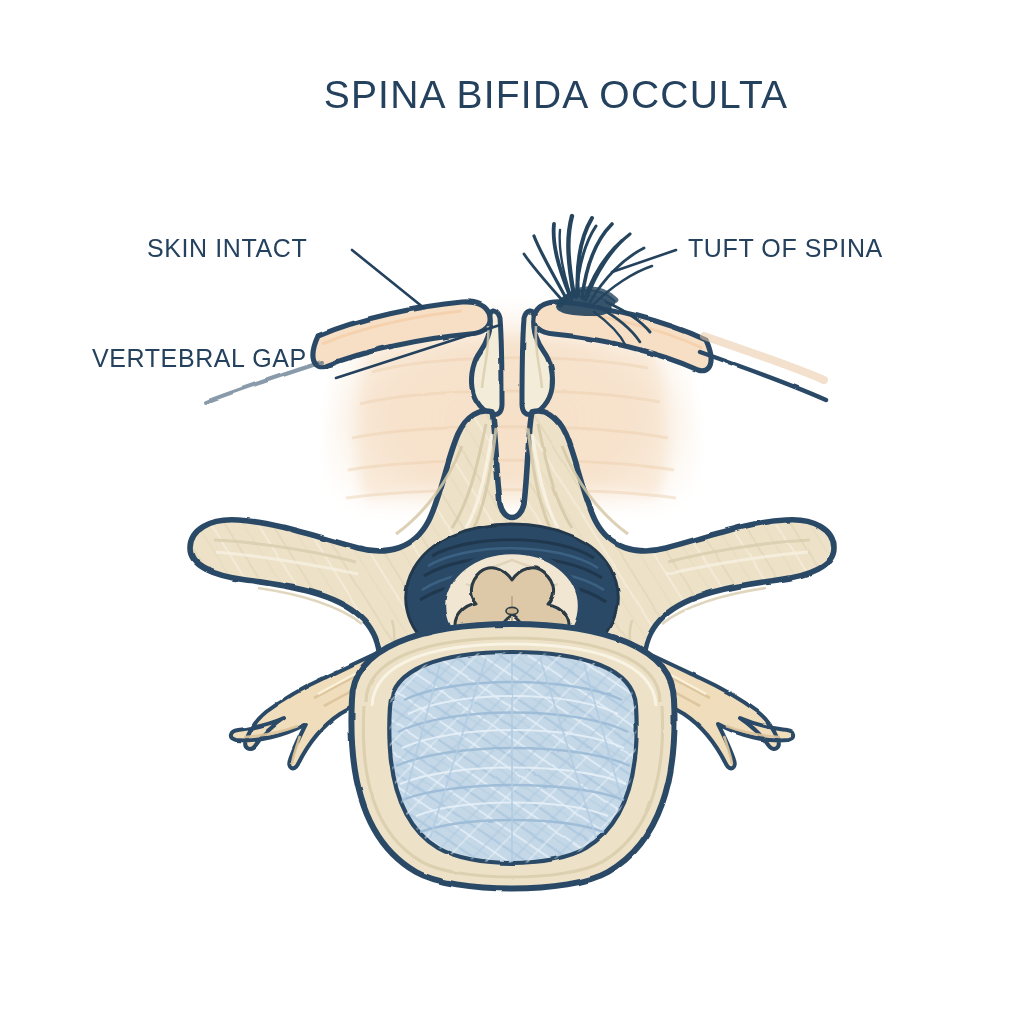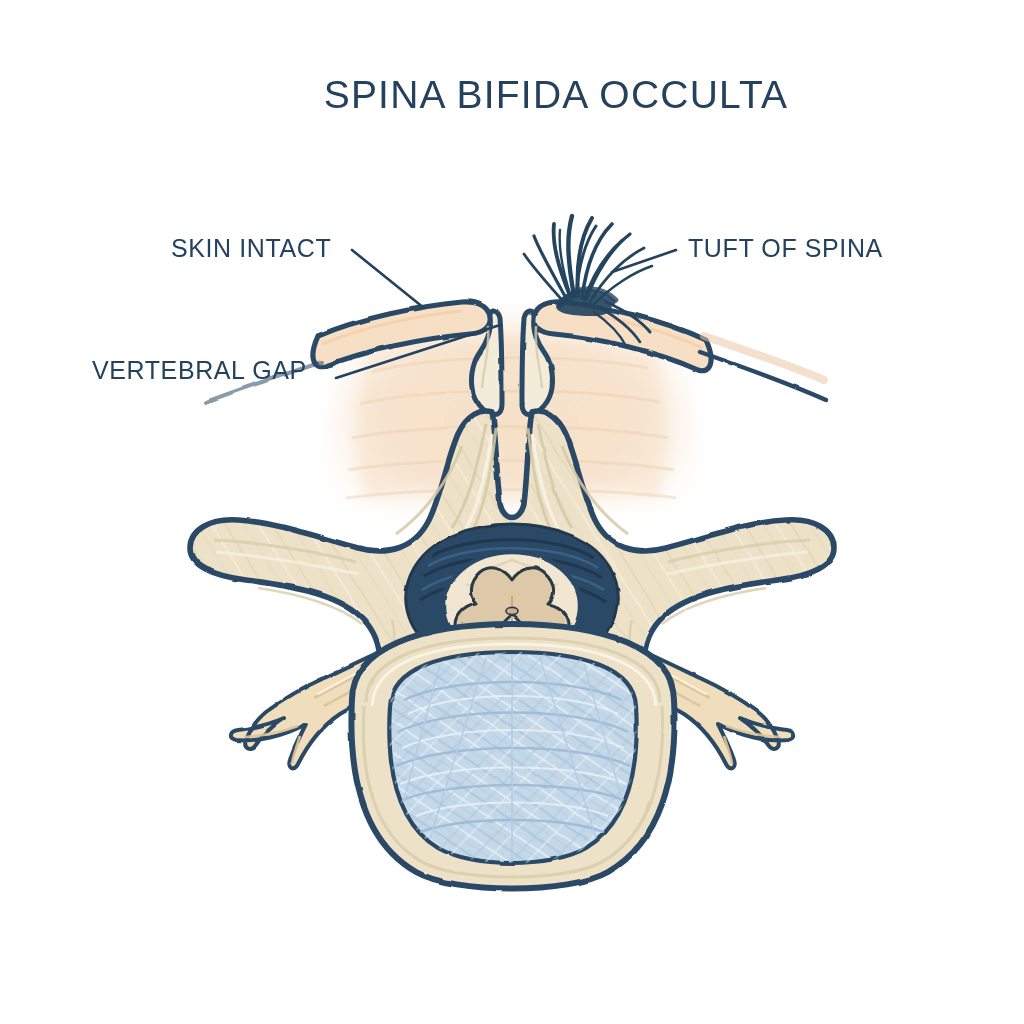"SKIN INTACT" #label-skin-intact { left: 171px -> 147px }
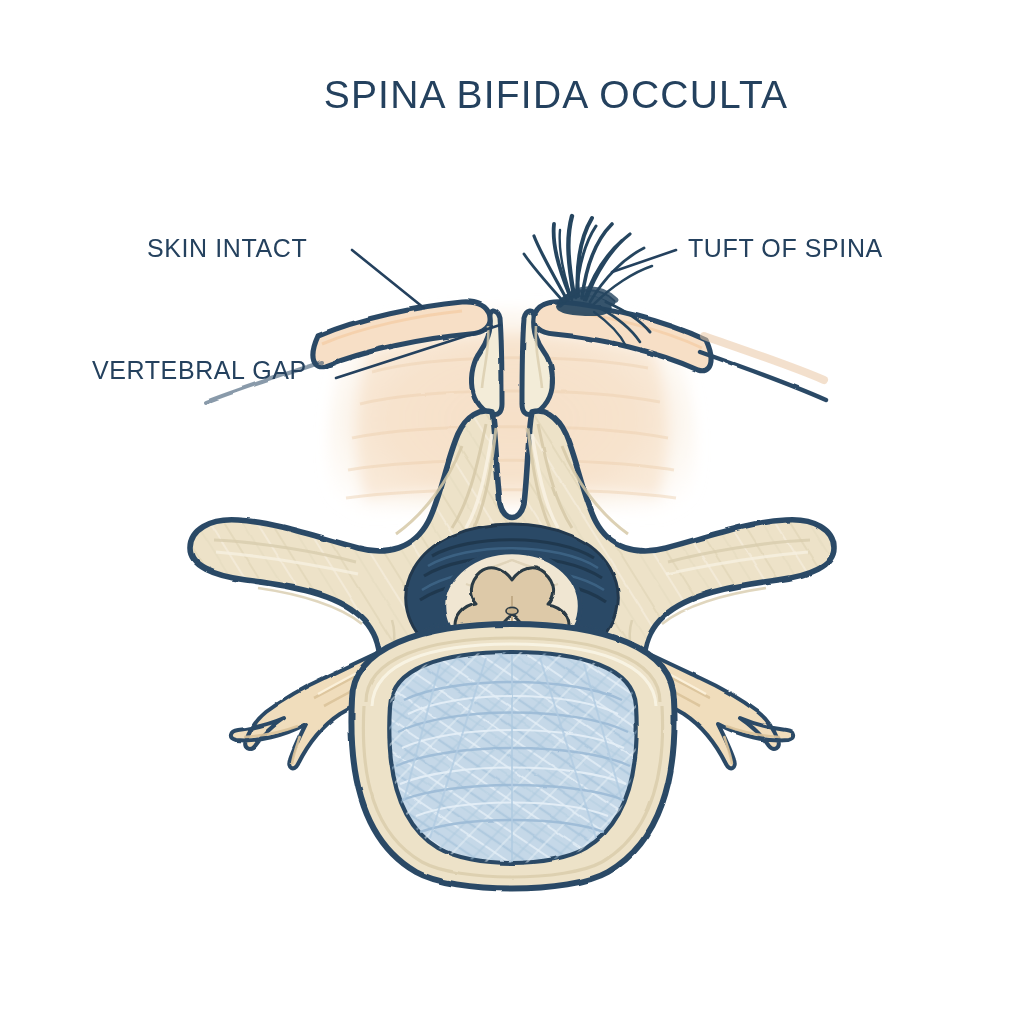"VERTEBRAL GAP" #label-vertebral-gap { top: 356px -> 344px }
